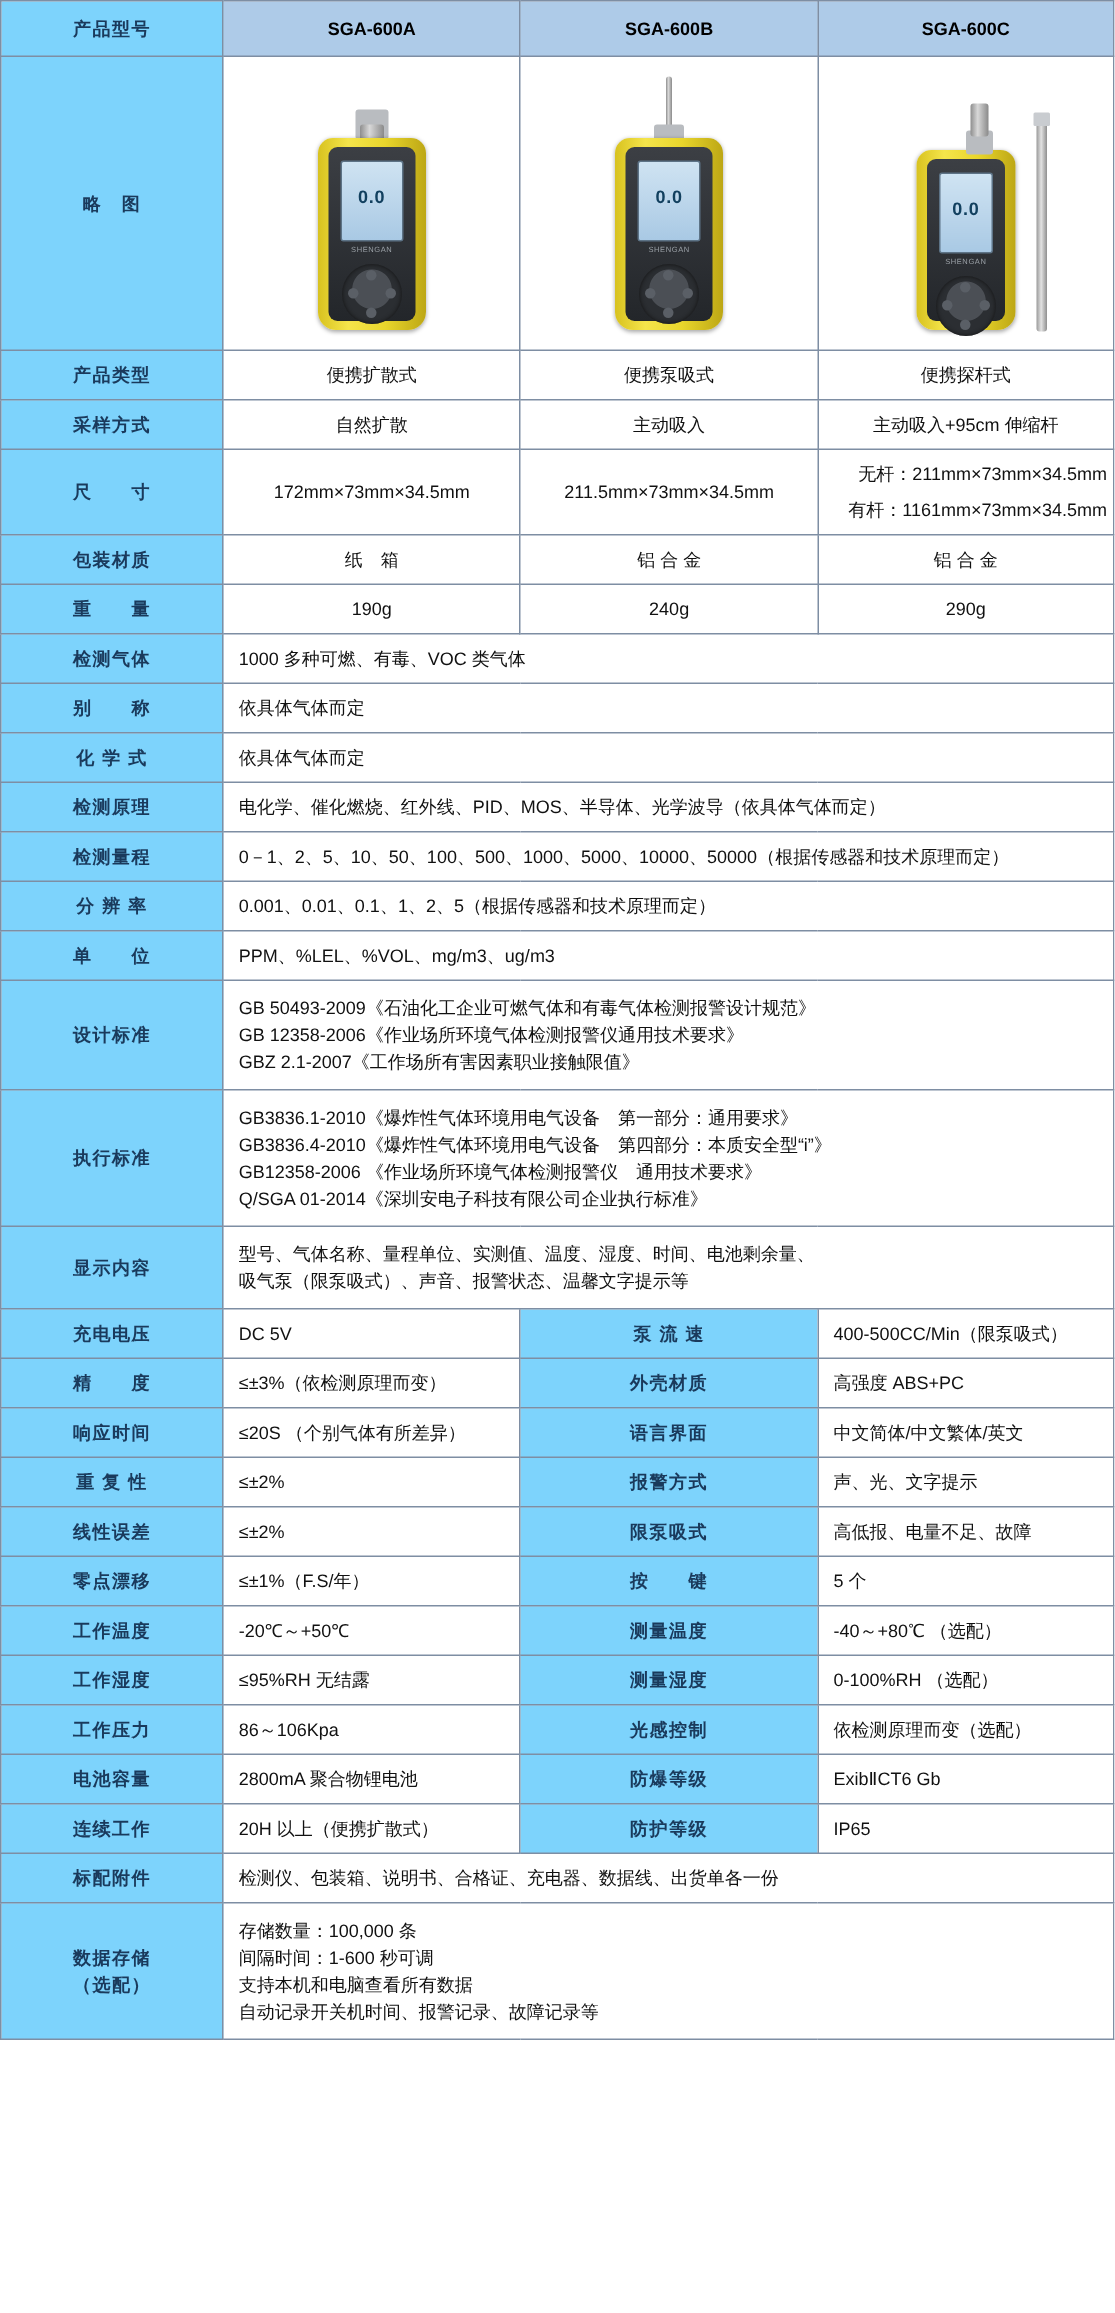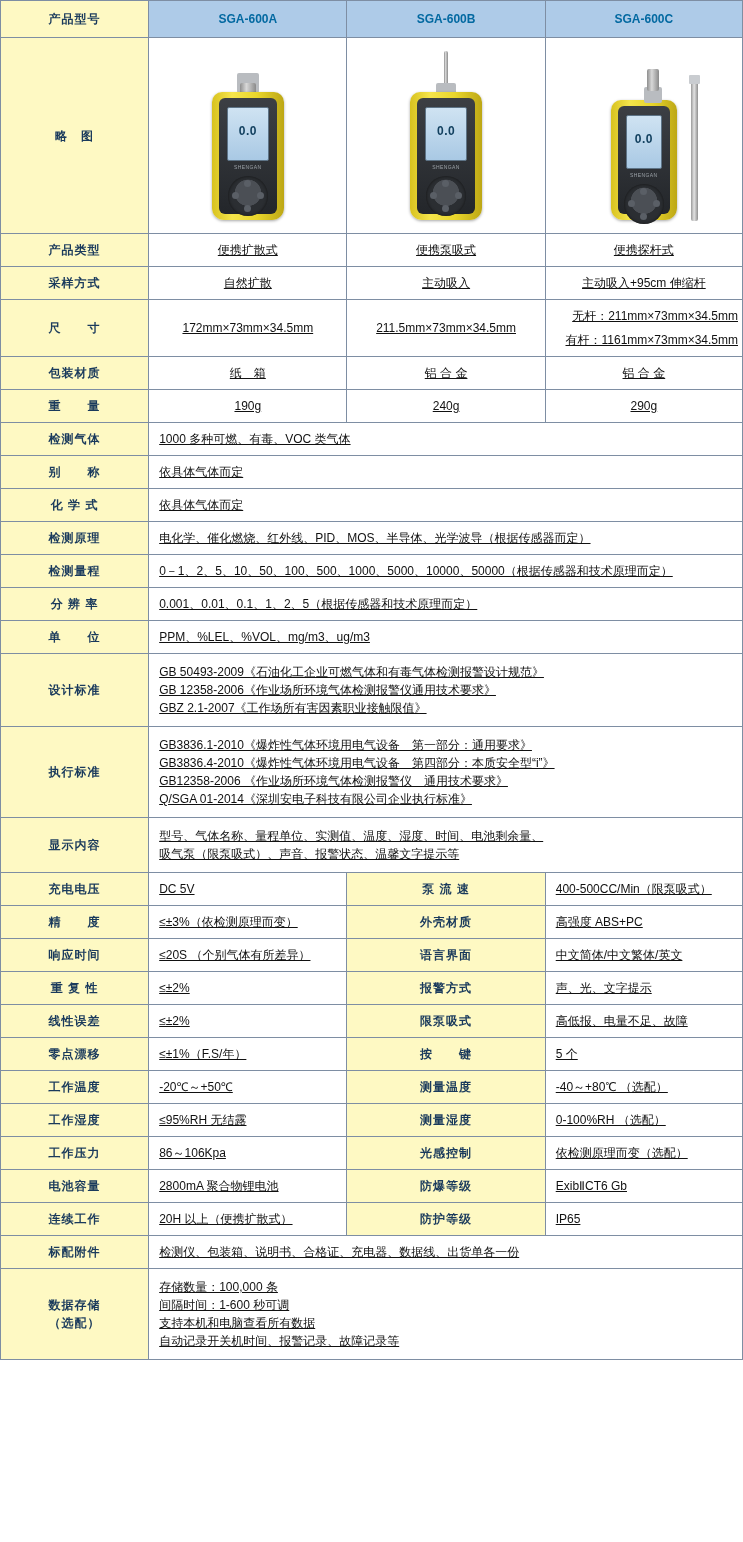"产品型号" .lbl { background: #fef9c3 -> #7dd3fc }
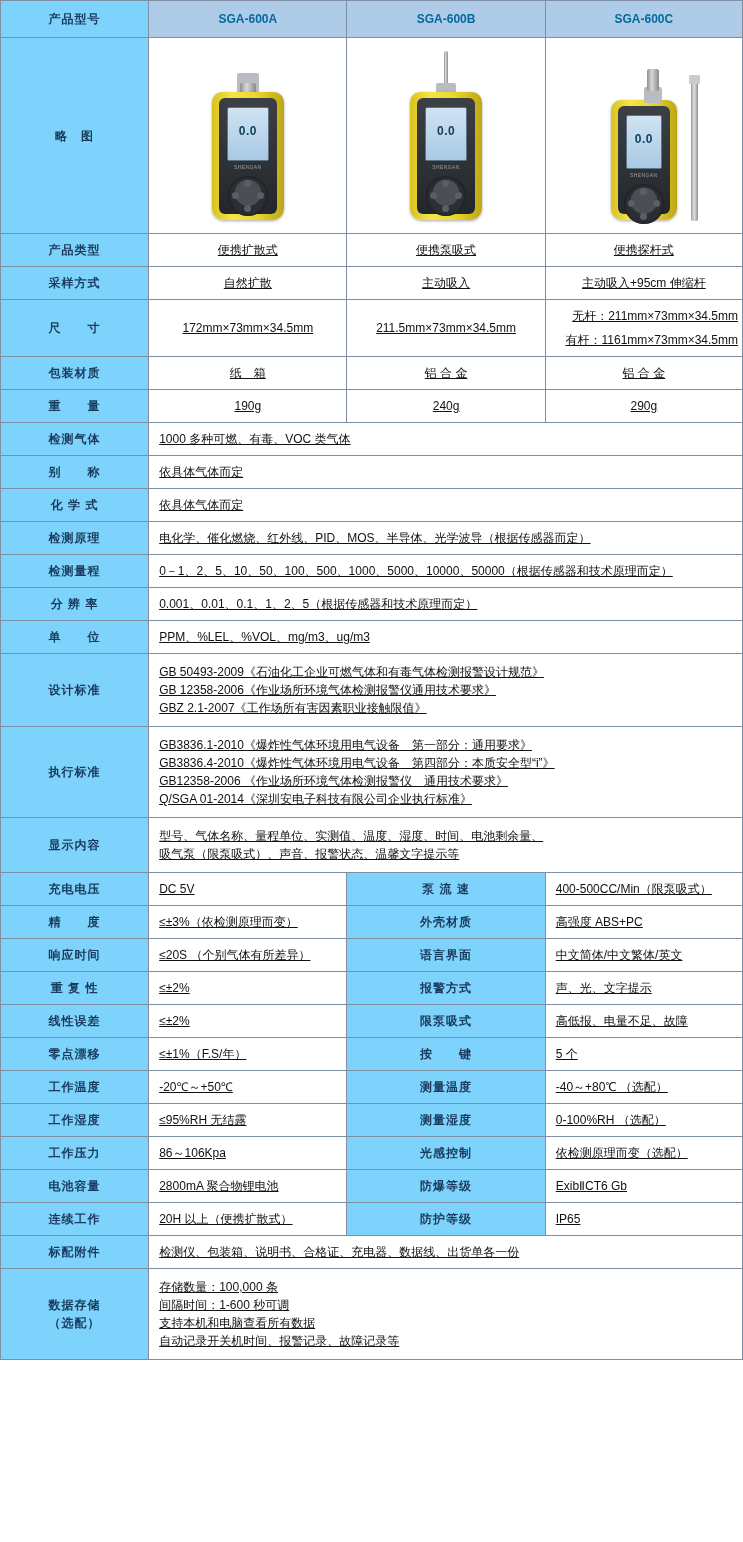"SGA-600A" .hdr { color: #0369a1 -> #000000 }
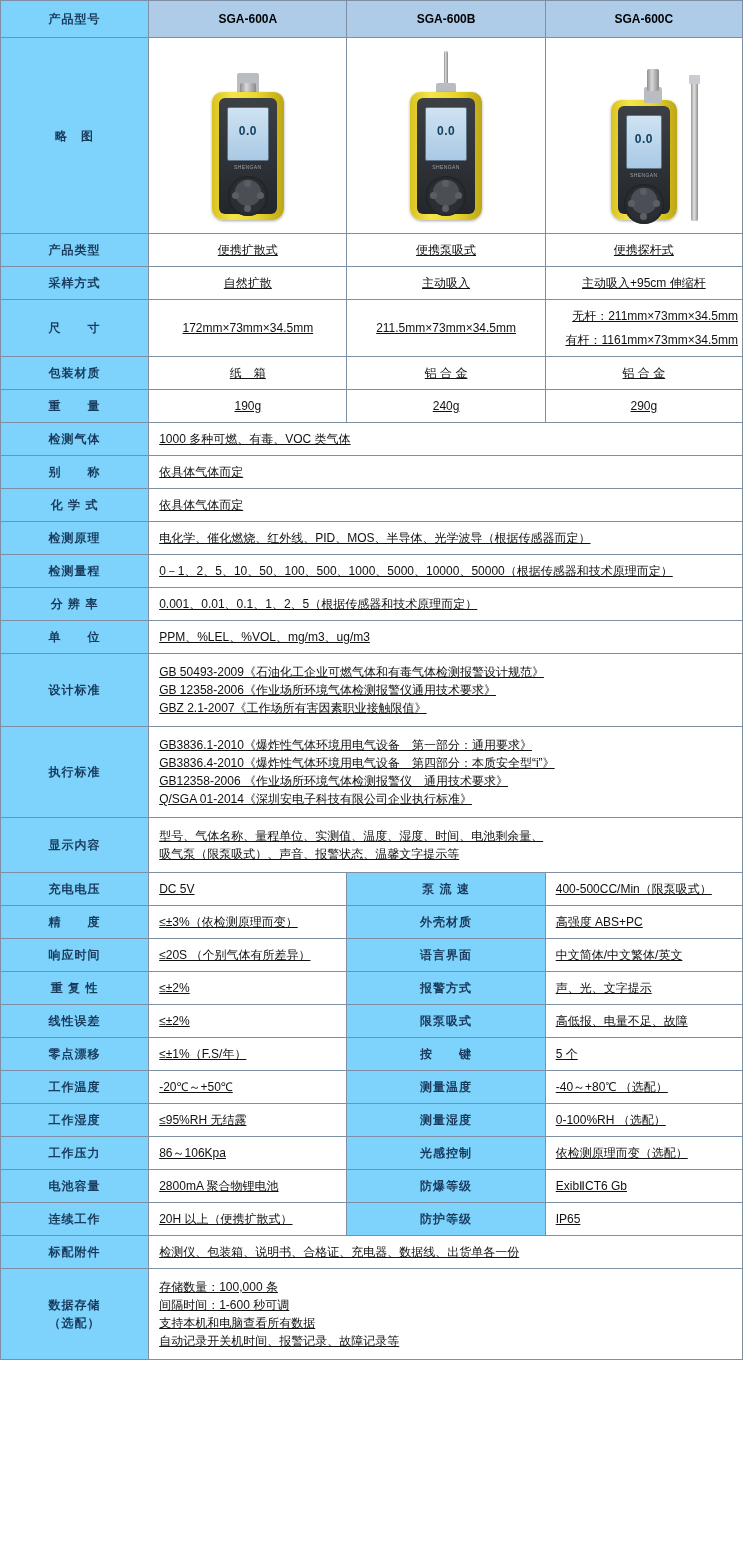"便携扩散式" .val { text-decoration: underline -> none }
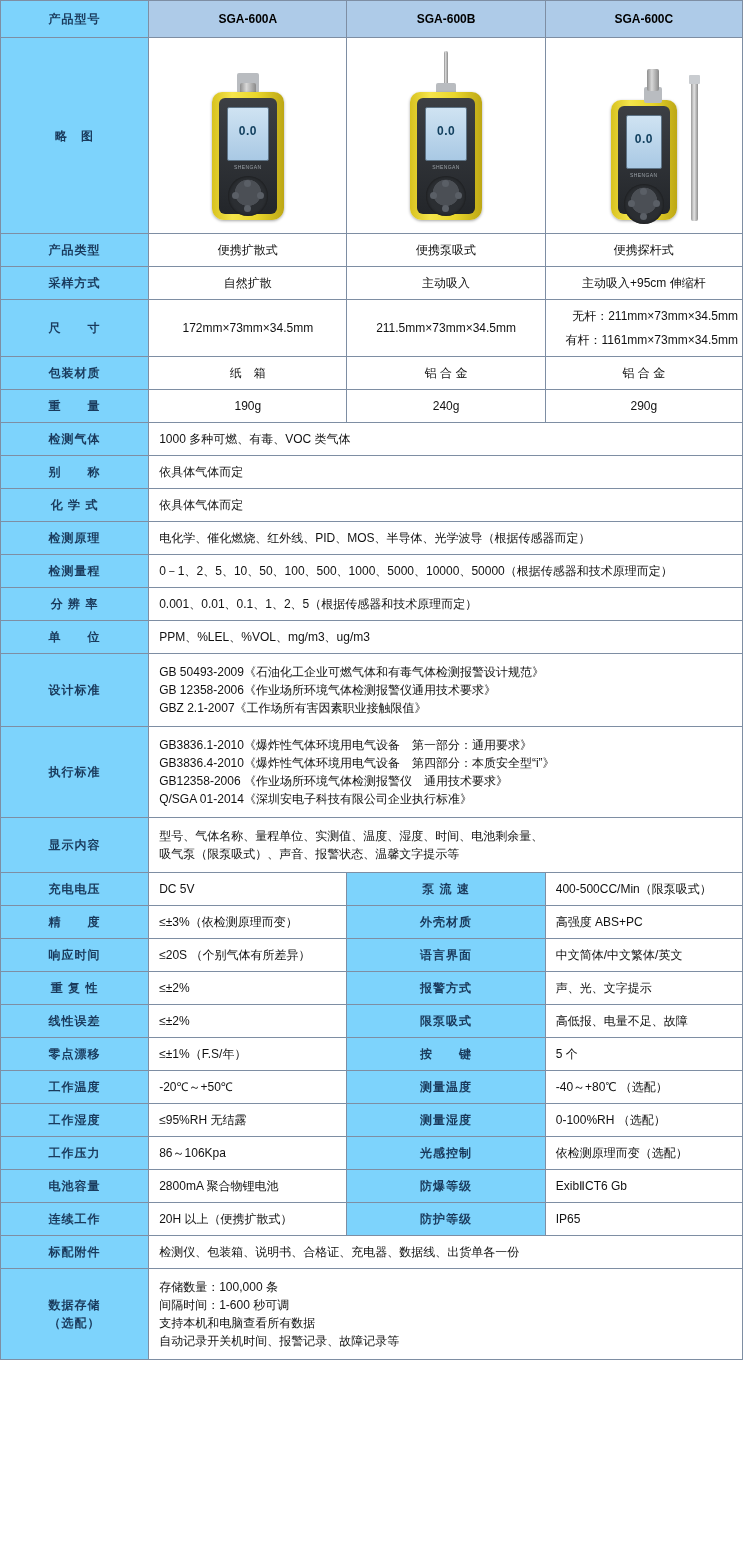"电化学、催化燃烧、红外线、PID、MOS、半导体、光学波导（根据传感器而定）" td.val { text: 根据传感器 -> 依具体气体 }
